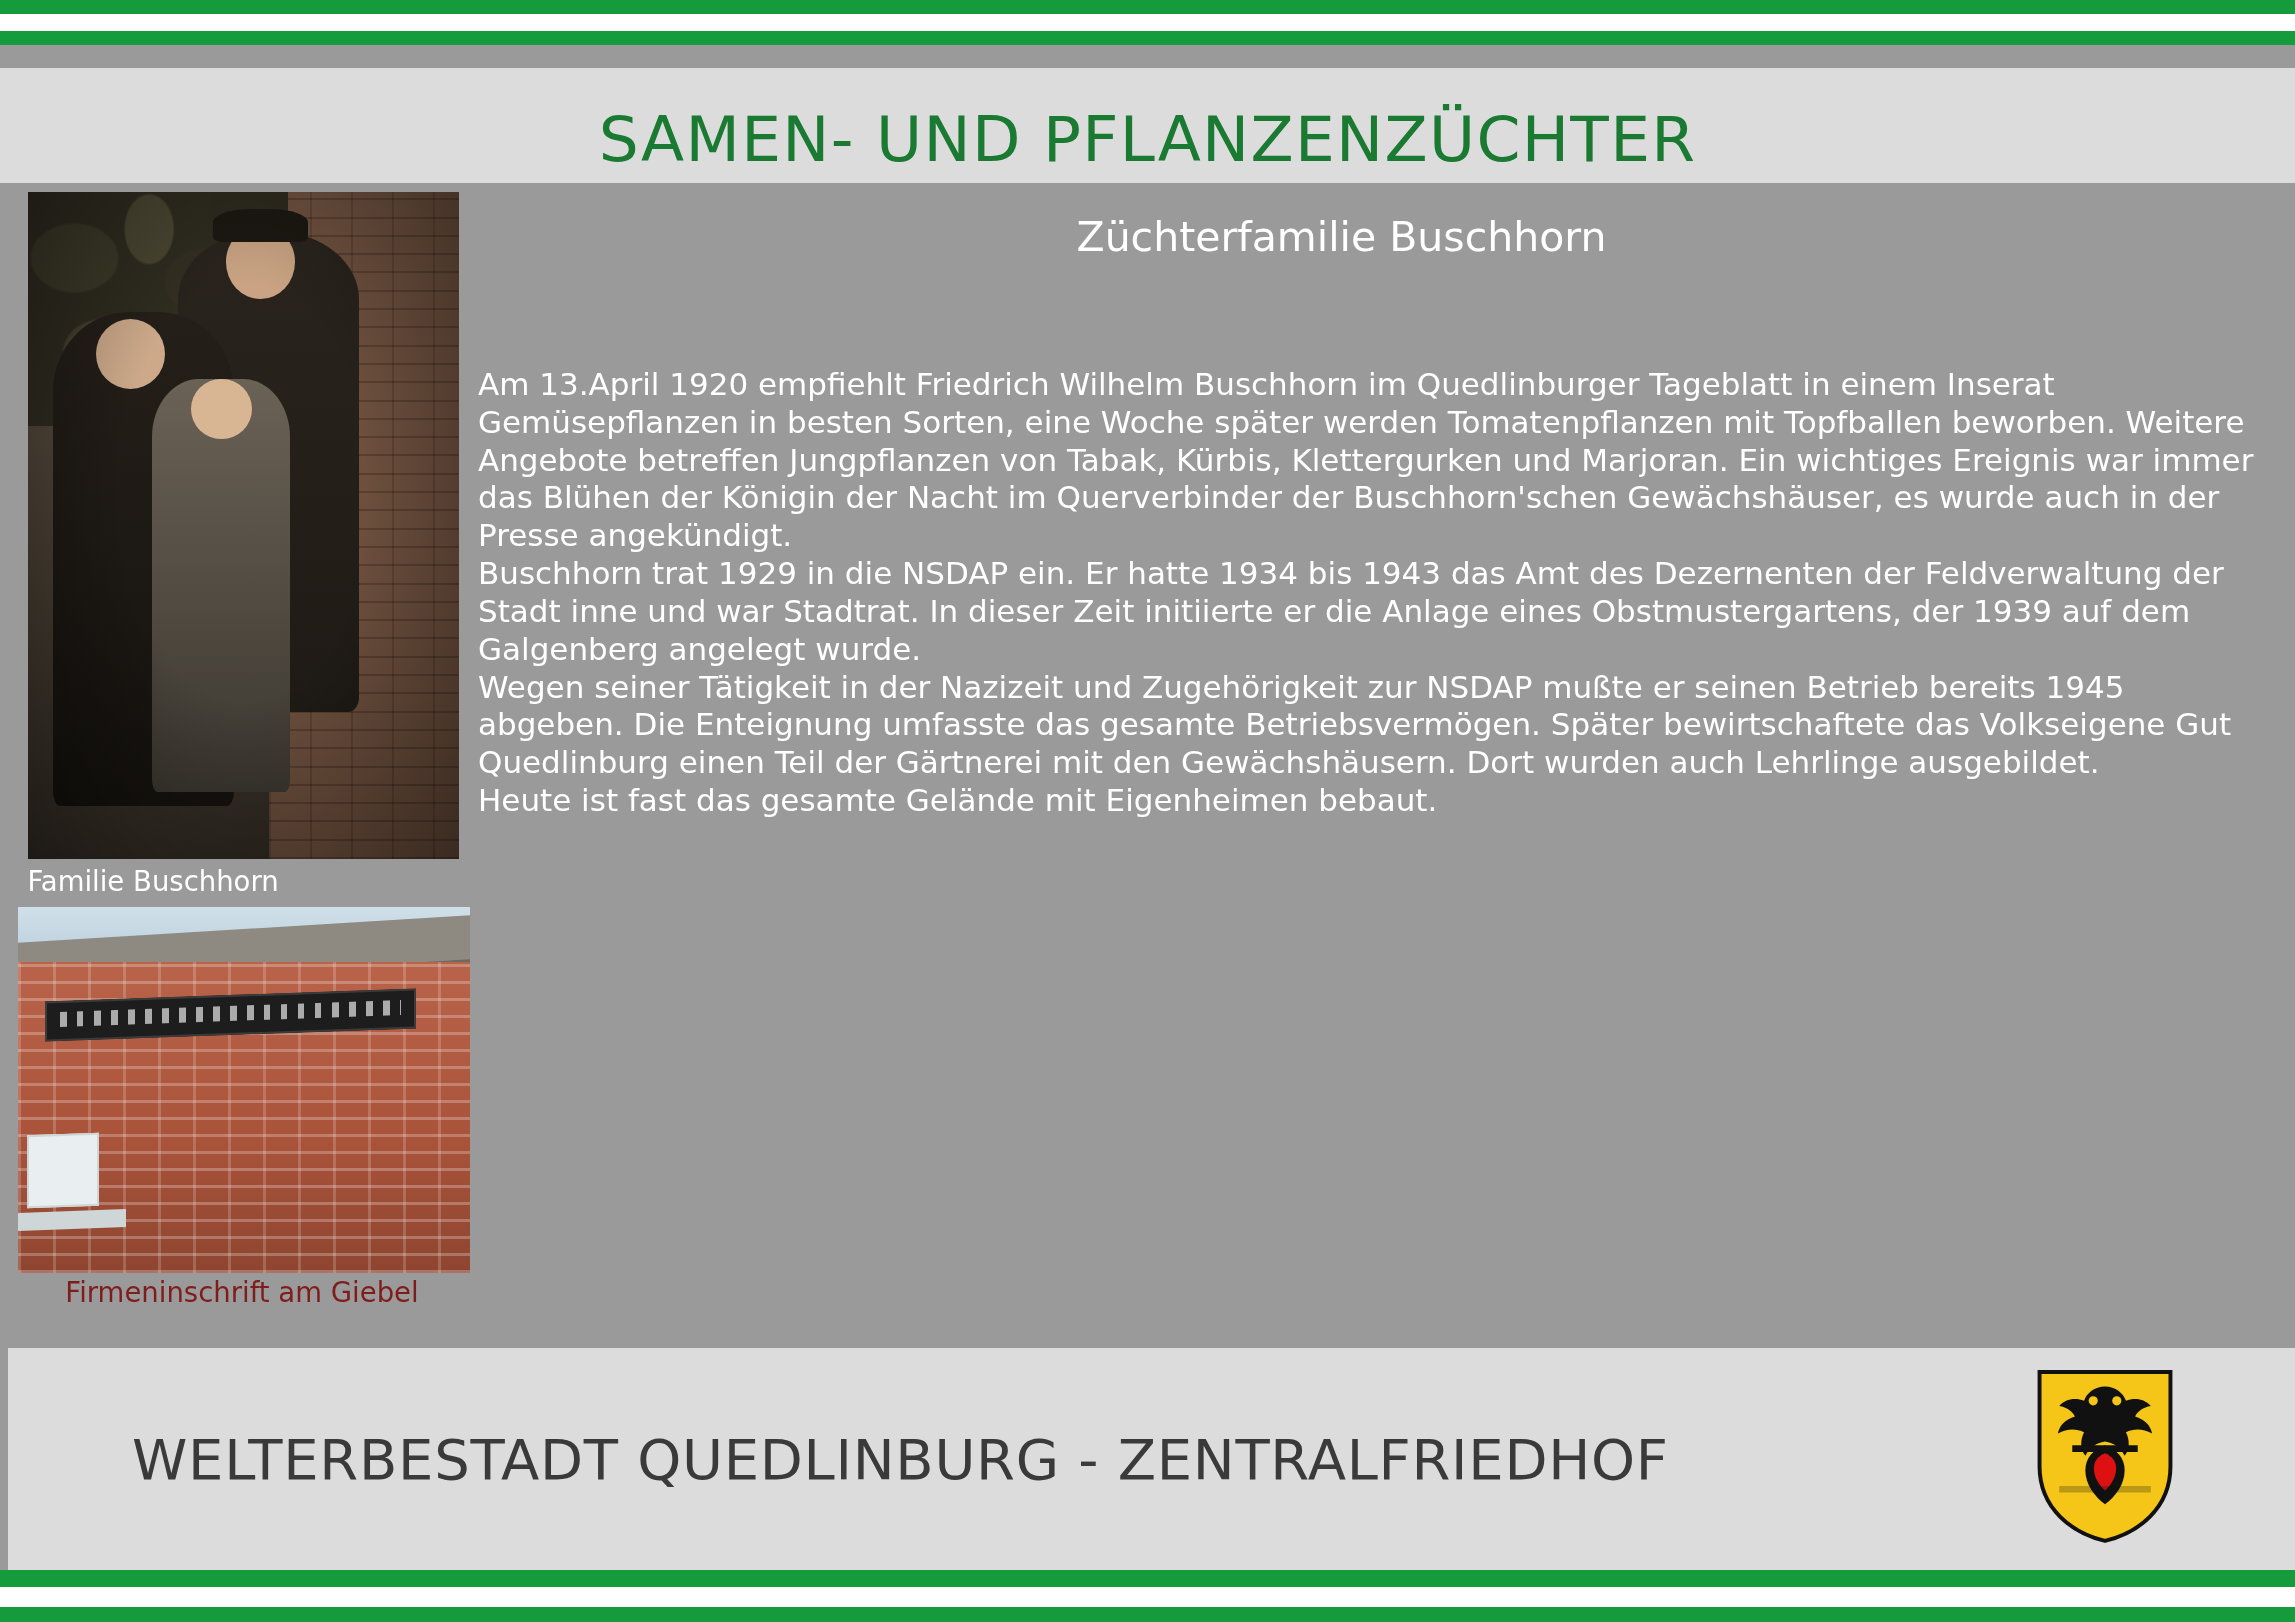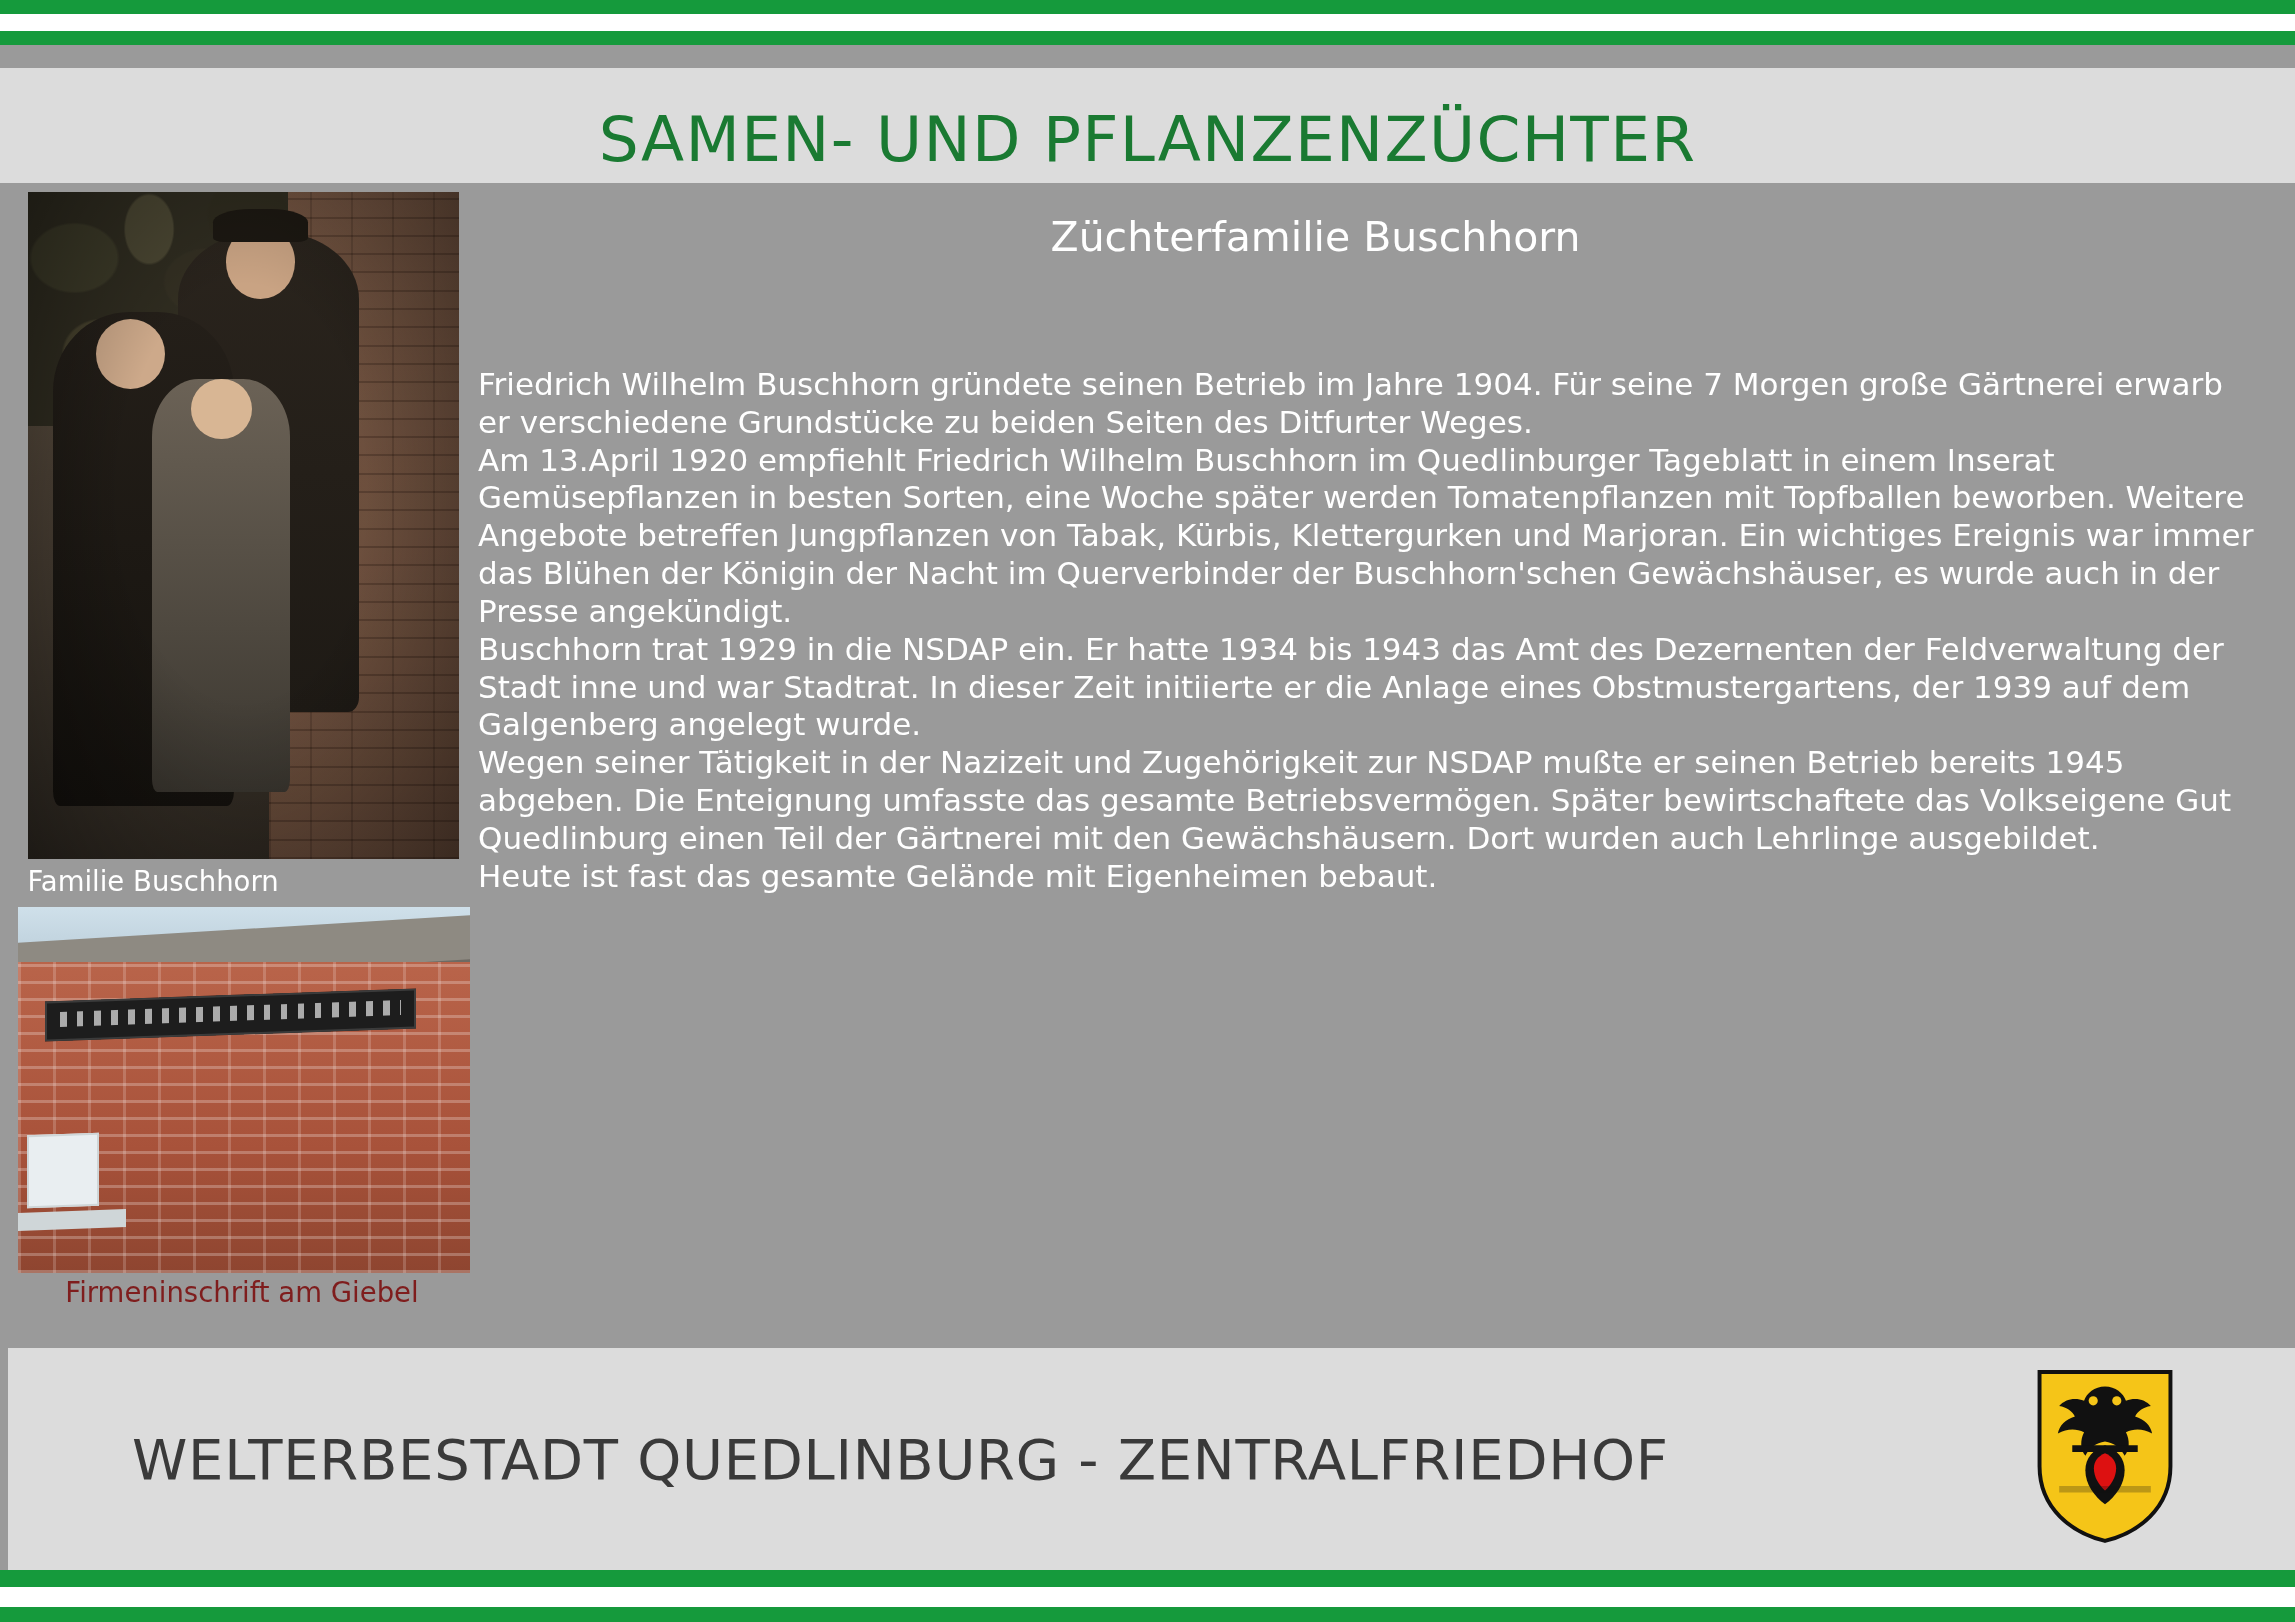"Züchterfamilie Buschhorn" .subtitle { left: 432px -> 458px }
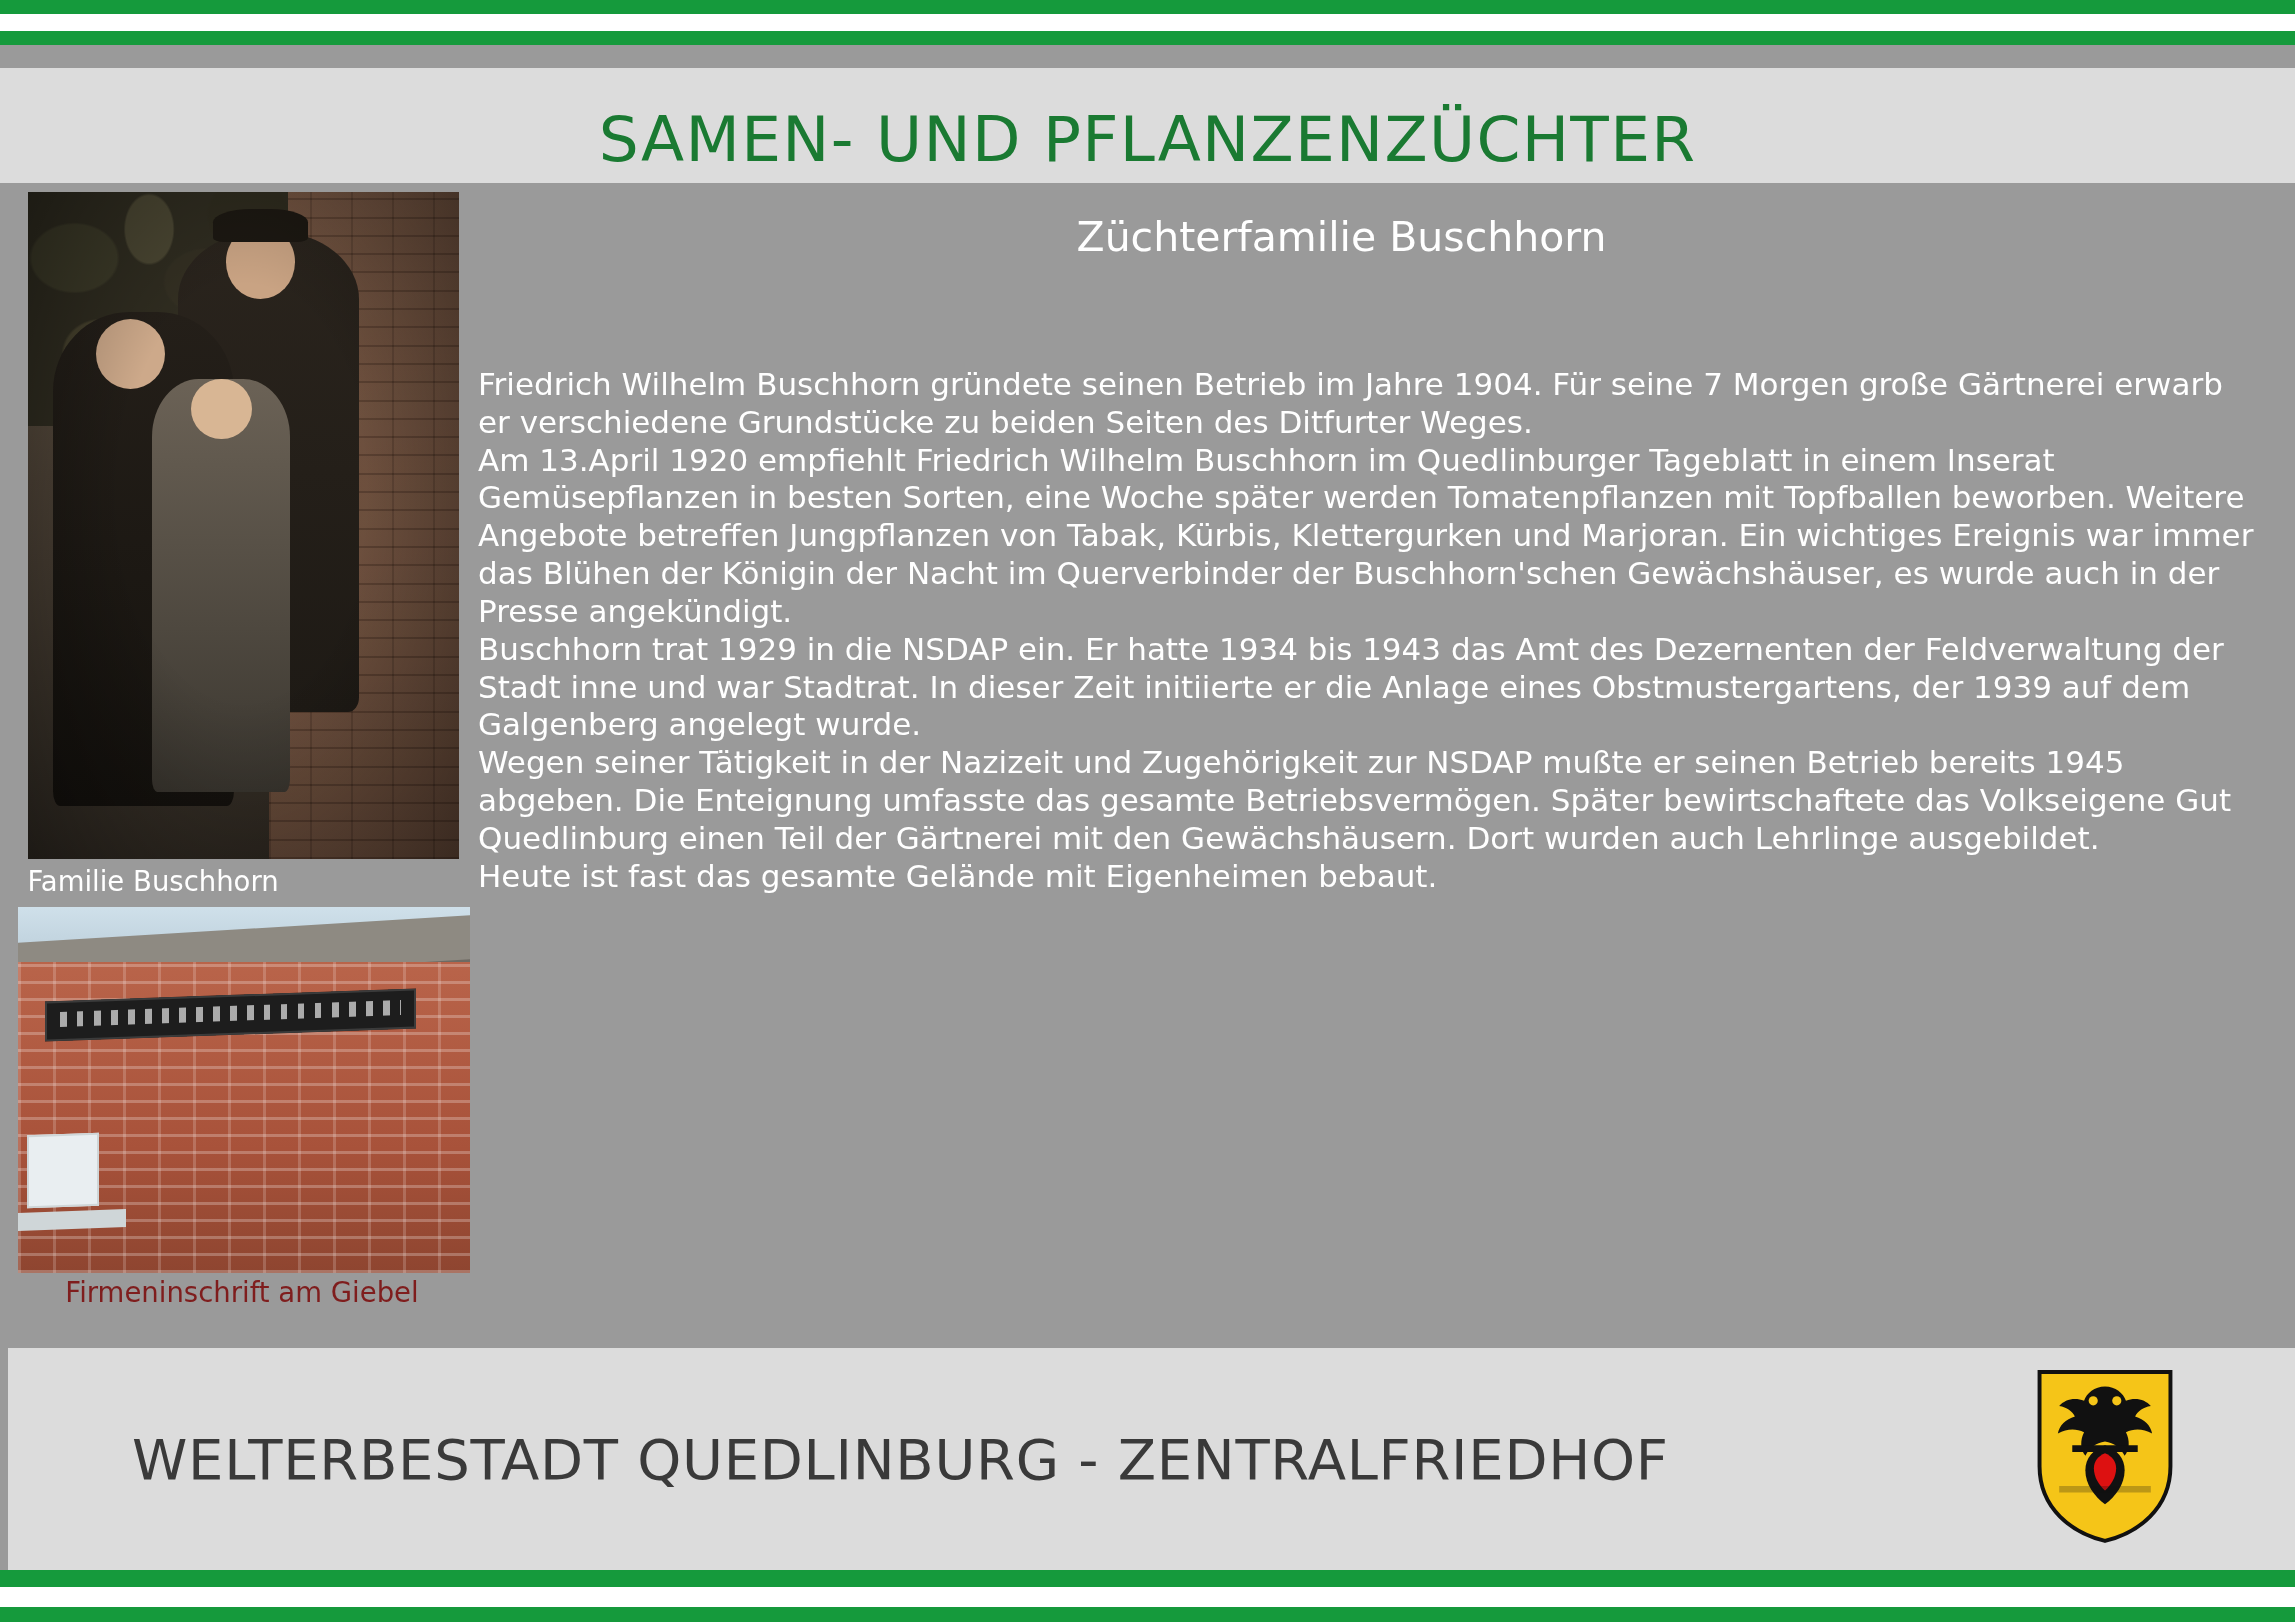"Friedrich Wilhelm Buschhorn gründete" p { html: <p>Friedrich Wilhelm Buschhorn gründete seinen Betrieb im Jahre 1904. Für seine 7 Morgen große Gärtnerei erwarb er verschiedene Grundstücke zu beiden Seiten des Ditfurter Weges.</p> -> none }
